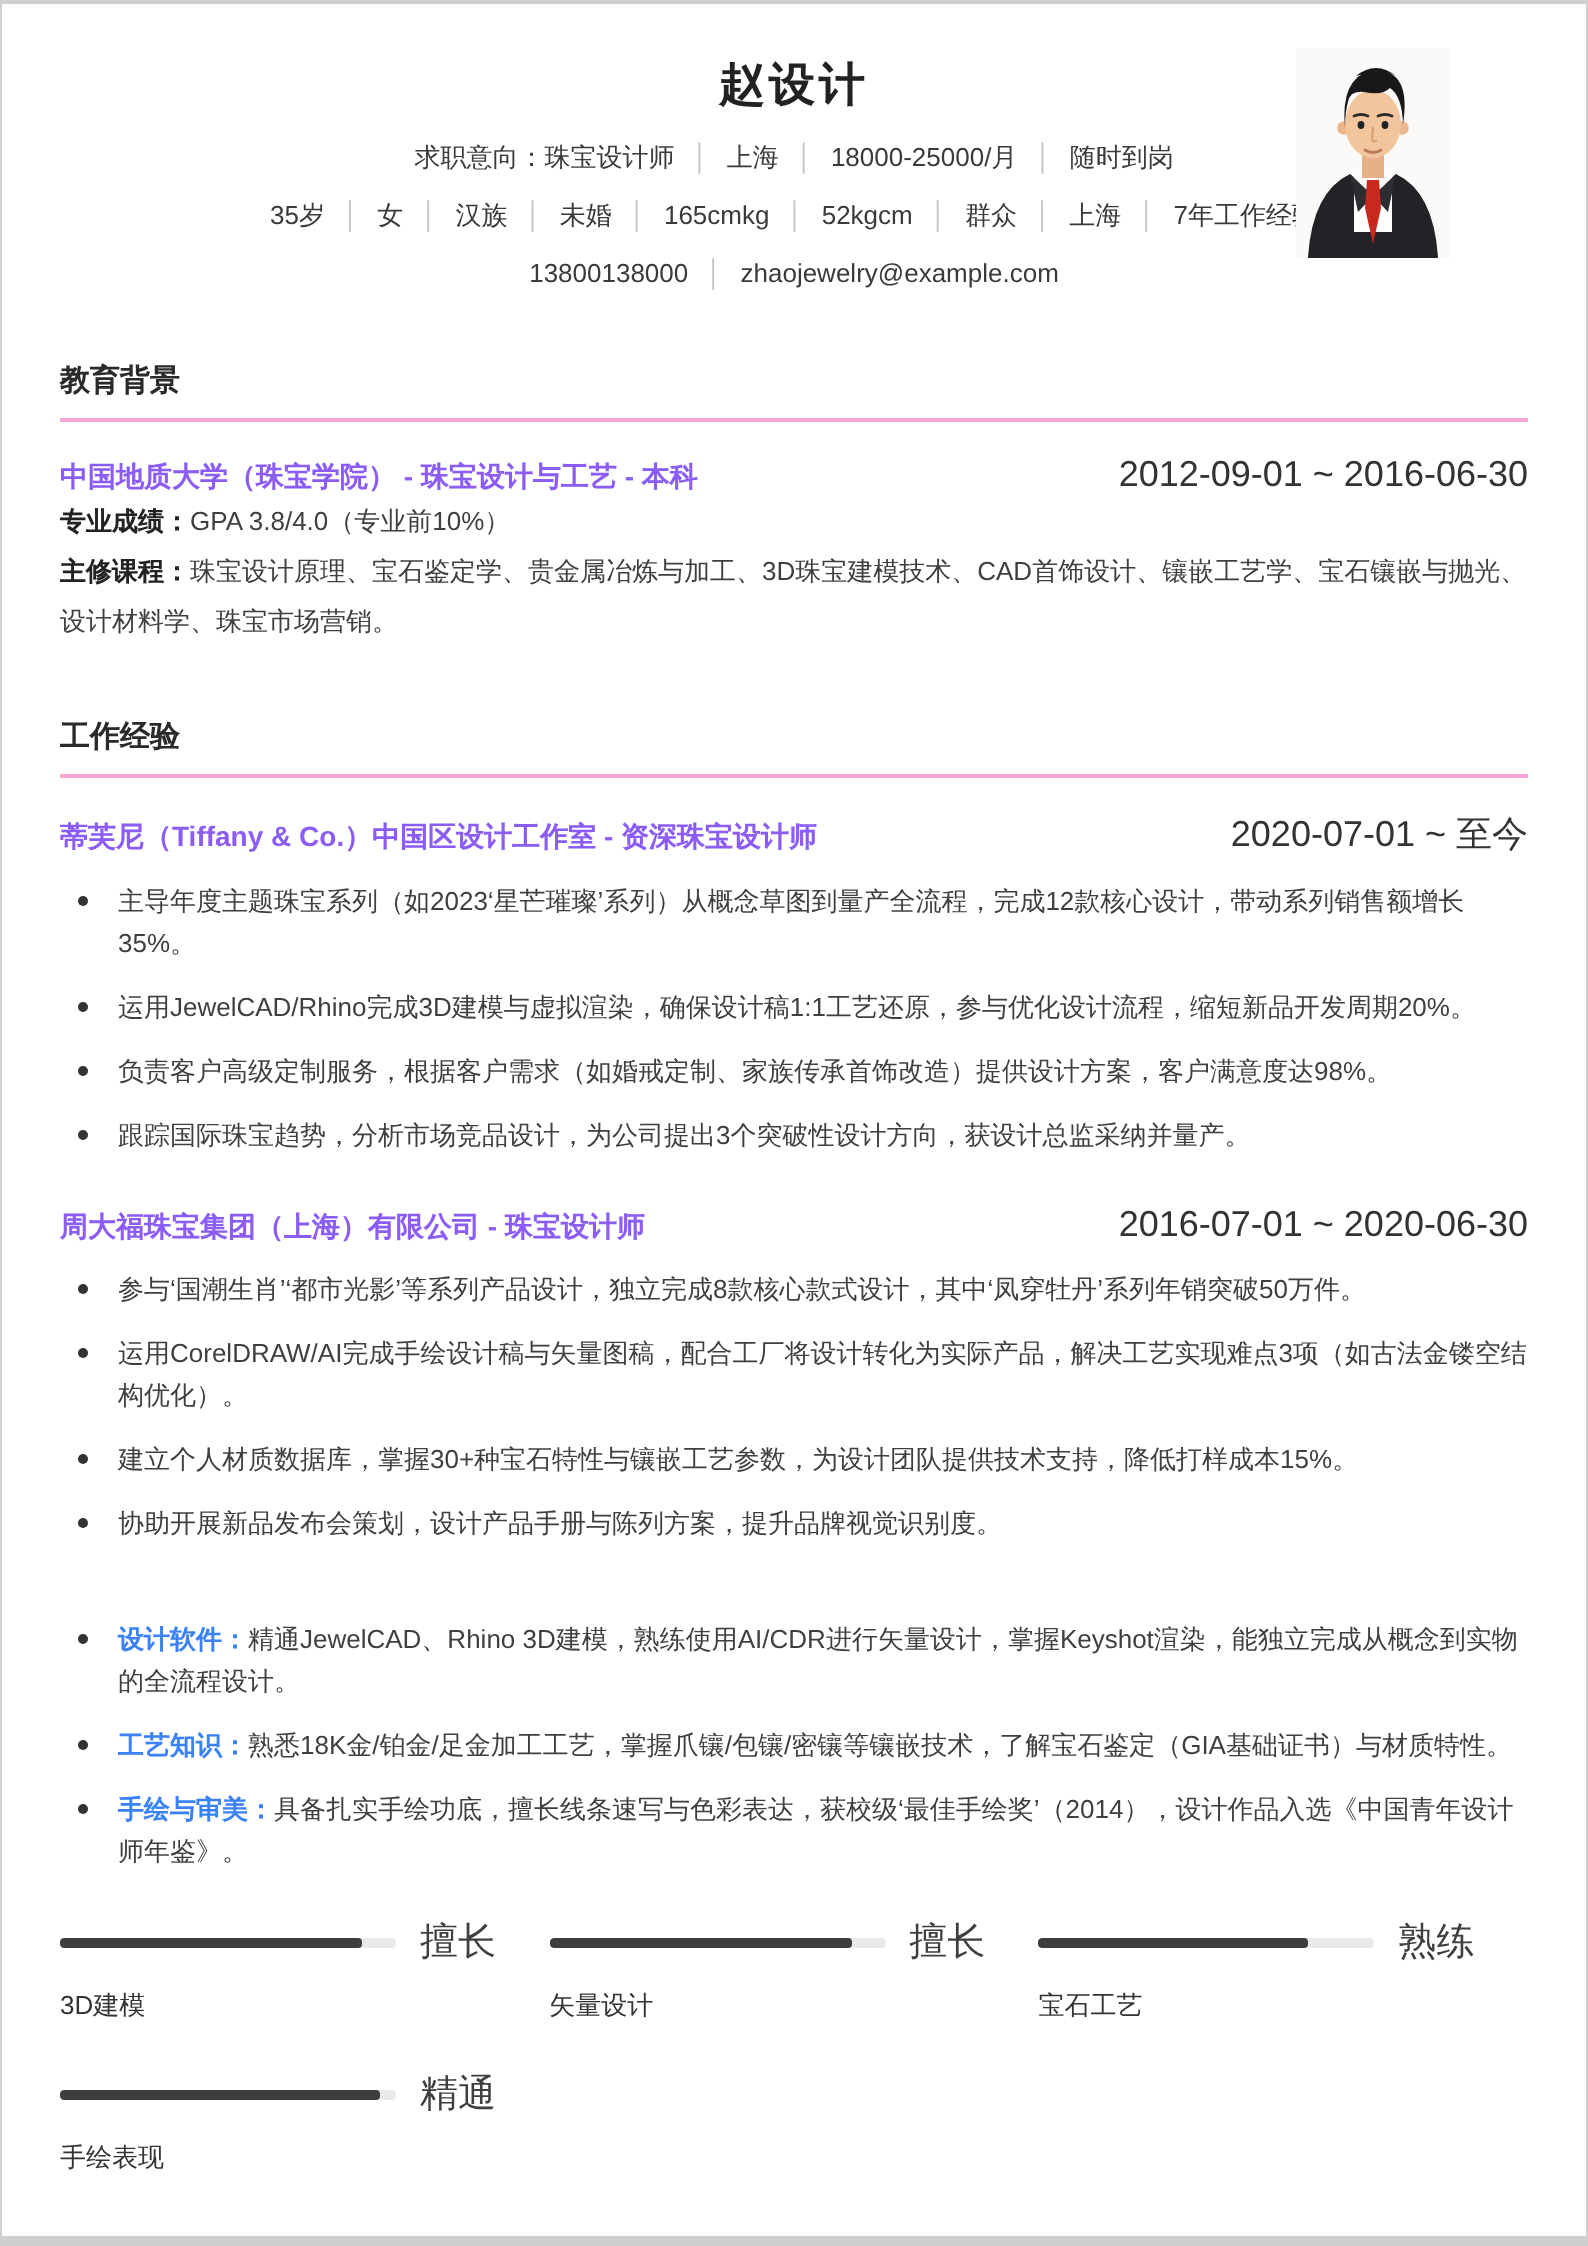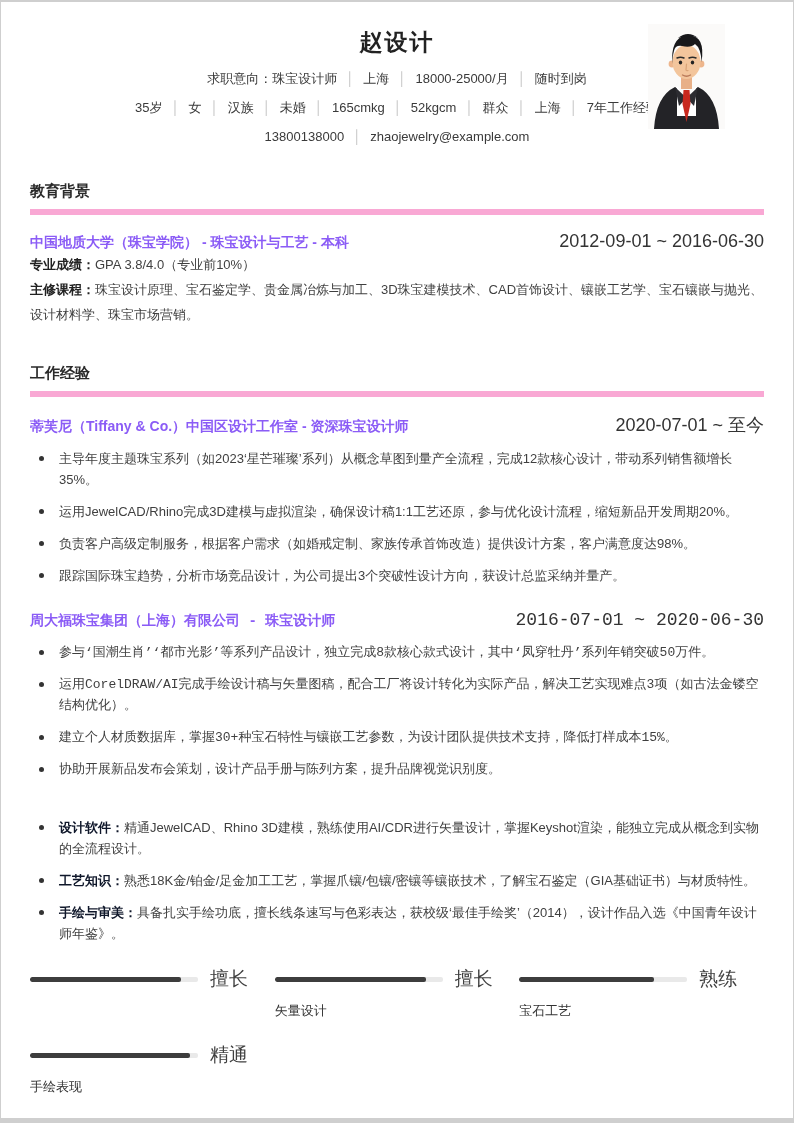"教育背景" .section-title { border-bottom: 6px solid #f9a8d4 -> 2px solid #f9a8d4 }
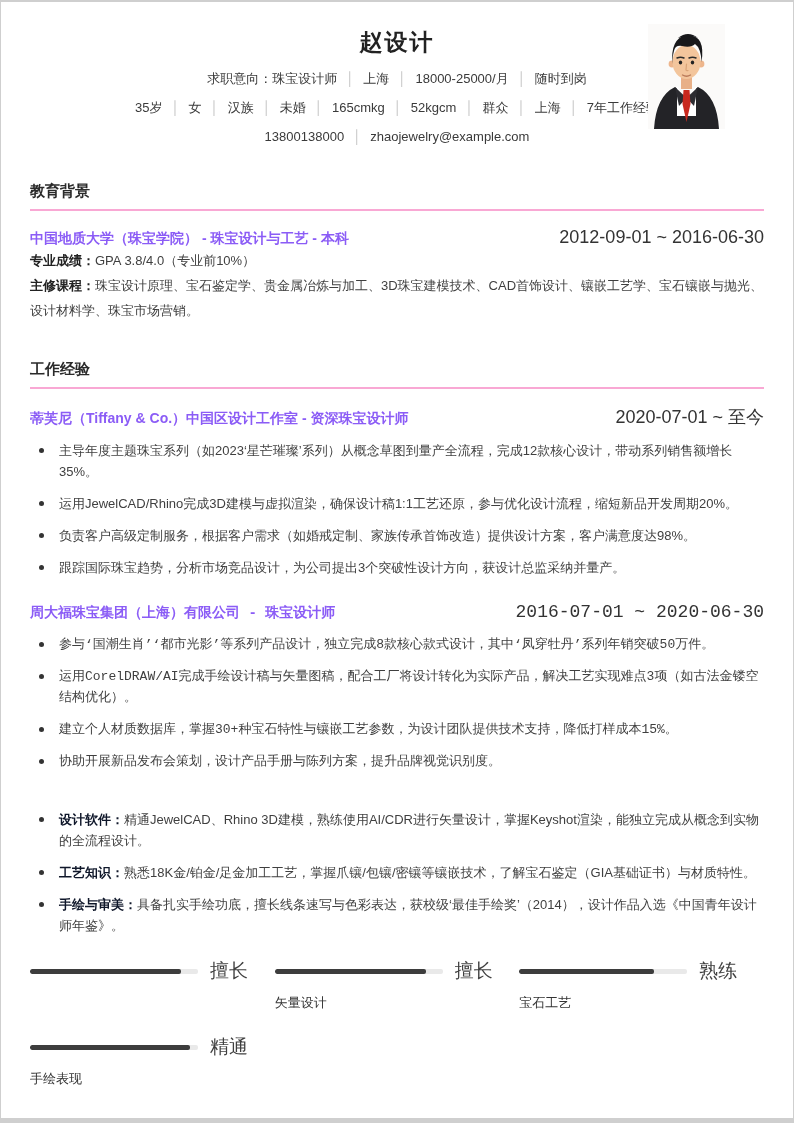"周大福珠宝集团（上海）有限公司 - 珠宝设计师" div { font-family: Liberation Mono, monospace -> none }
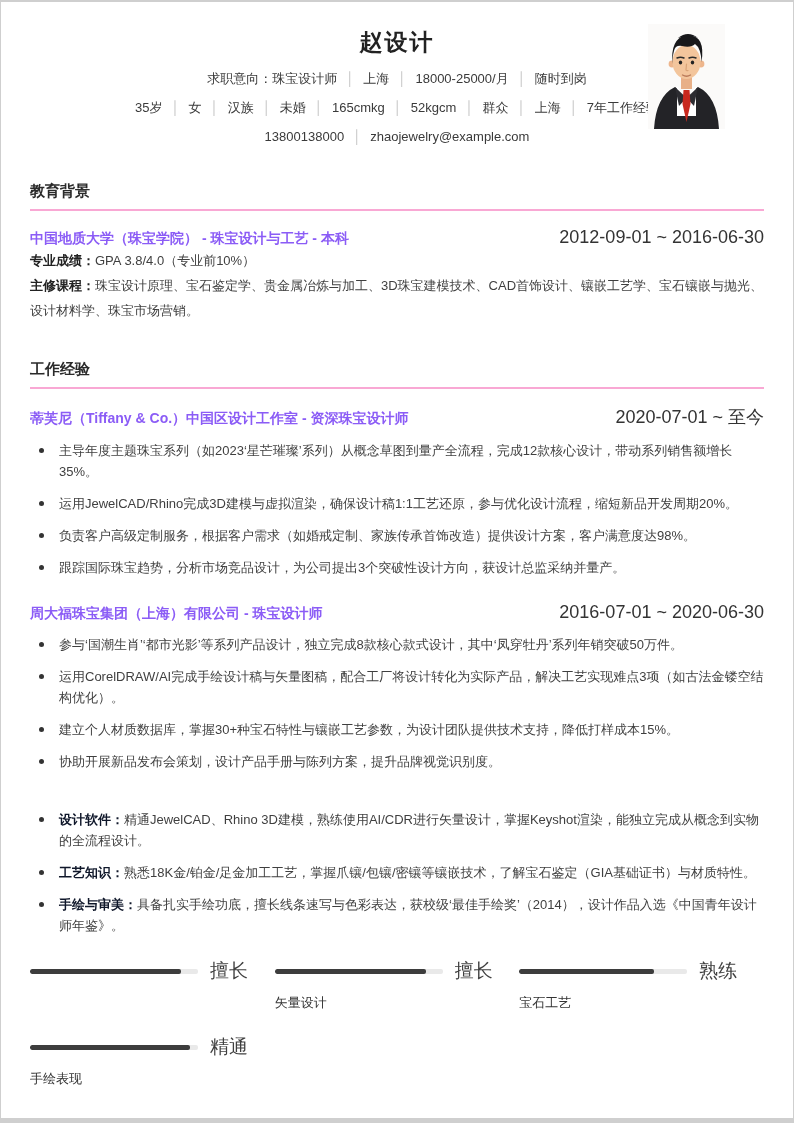"设计软件：" .bullet b { color: #0f172a -> #3b82f6 }
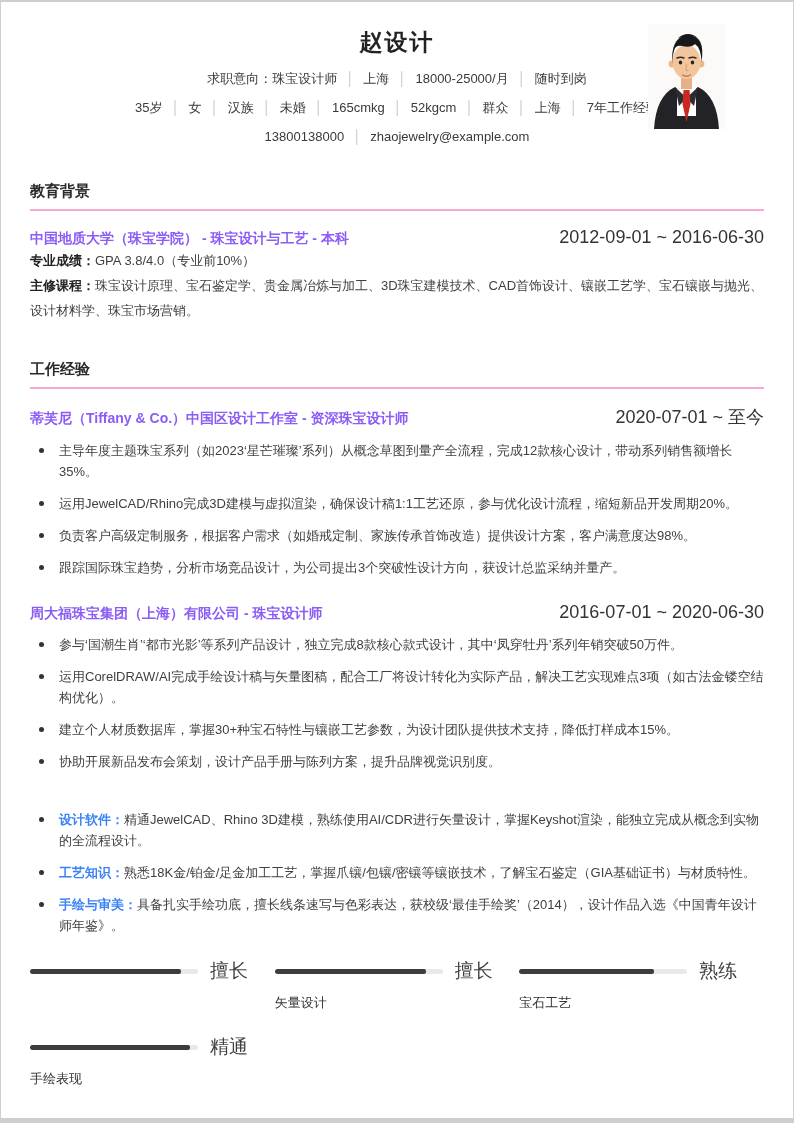"3D建模" div.bar-name { html: none -> <div>3D建模</div> }
